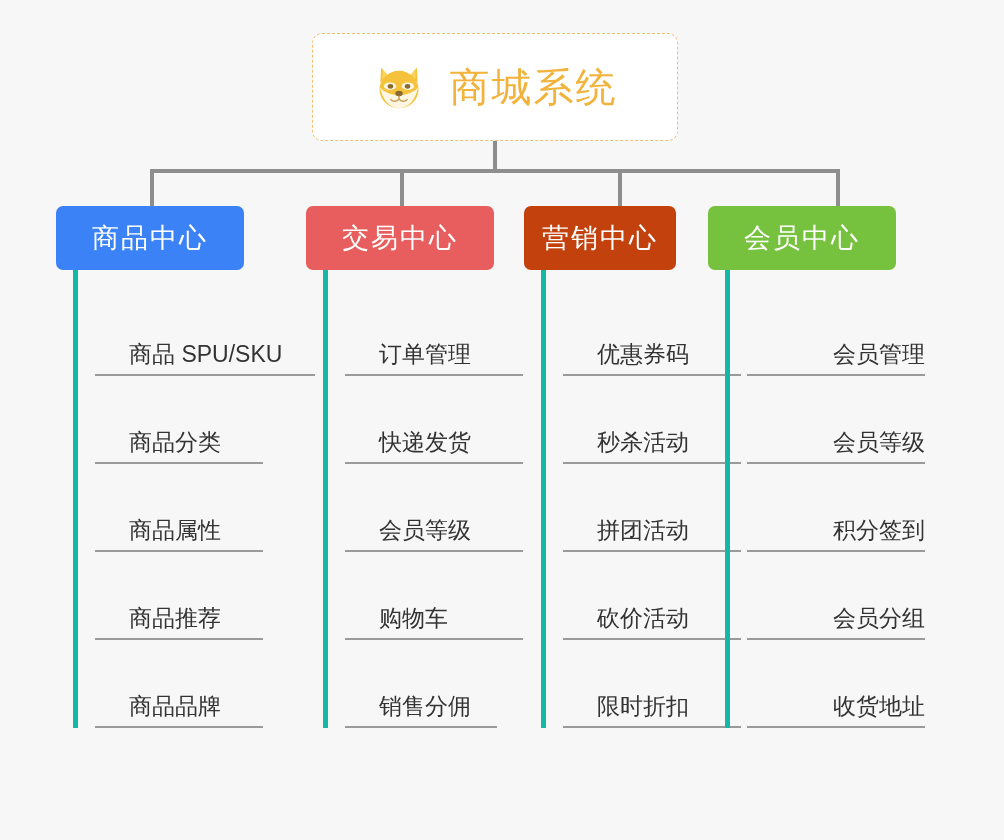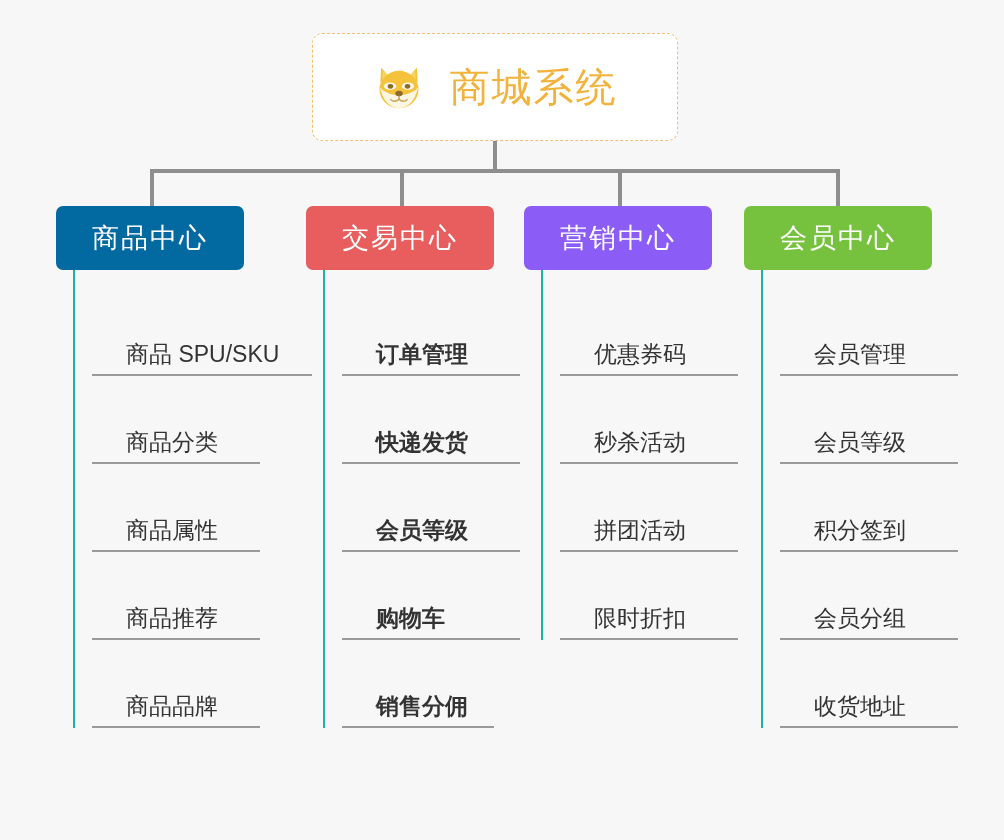"商品中心" .cat-1 { background: #0369a1 -> #3b82f6 }
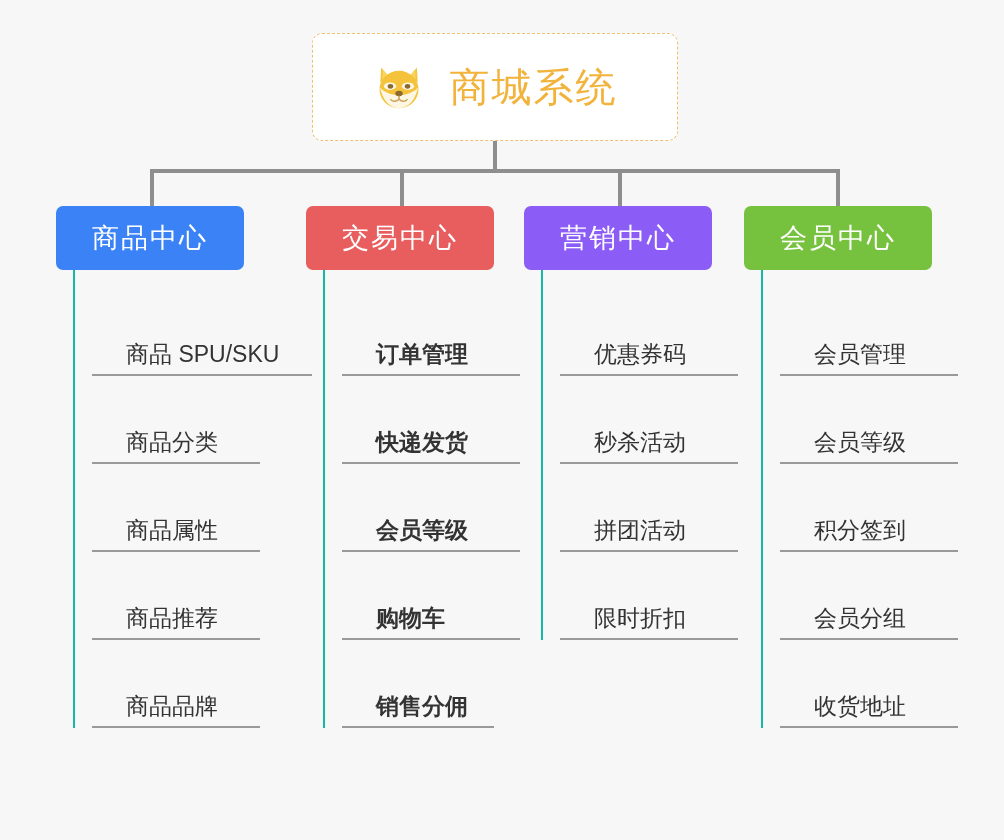"营销中心" .cat-3 { background: #8b5cf6 -> #c2410c; width: 188px -> 152px }
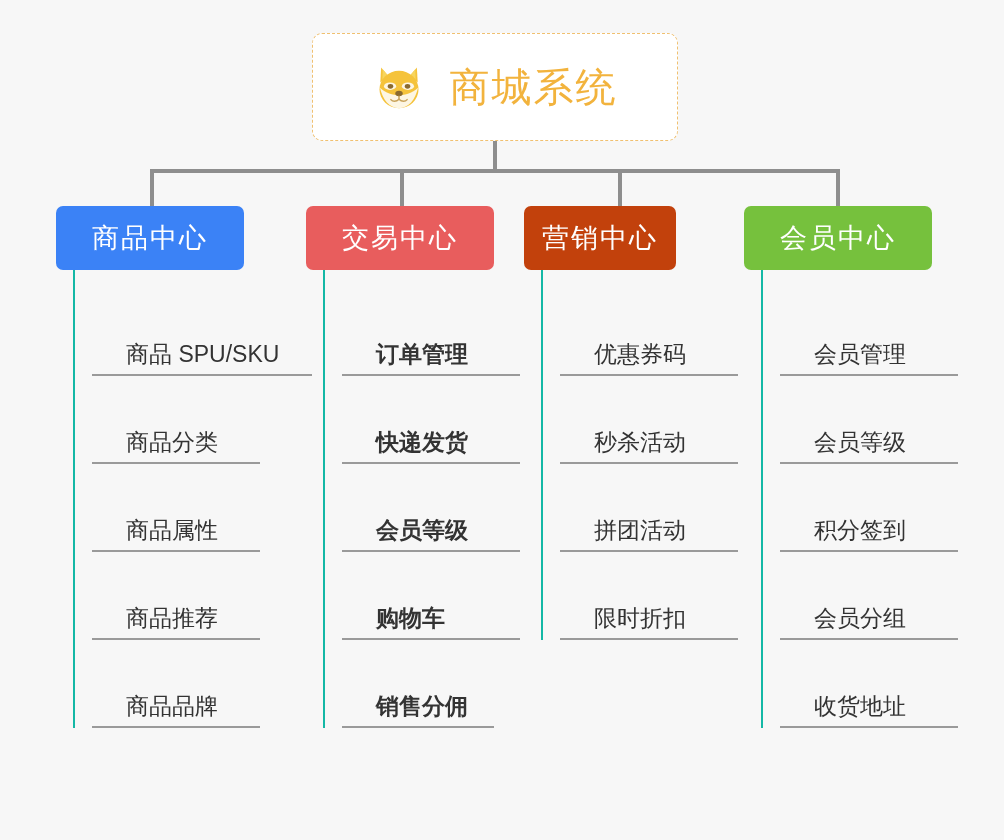"会员中心" .col-4 { left: 744px -> 708px }
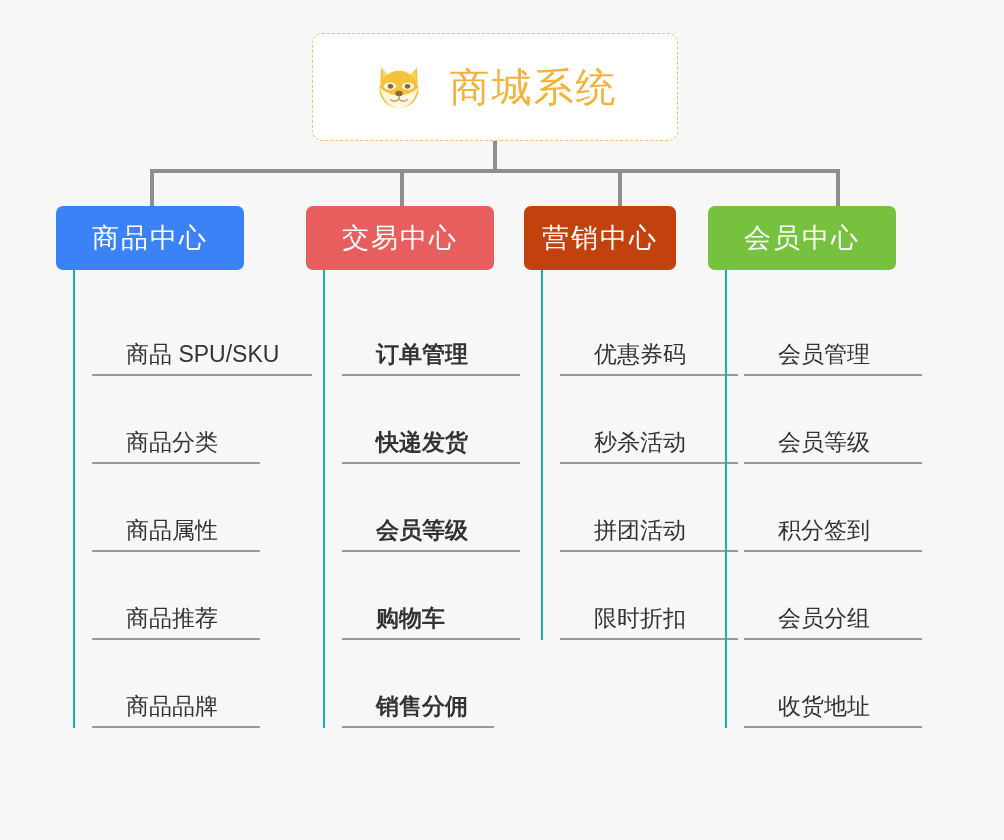"商品 SPU/SKU" .items { border-left: 2px solid #14b8a6 -> 5px solid #14b8a6 }
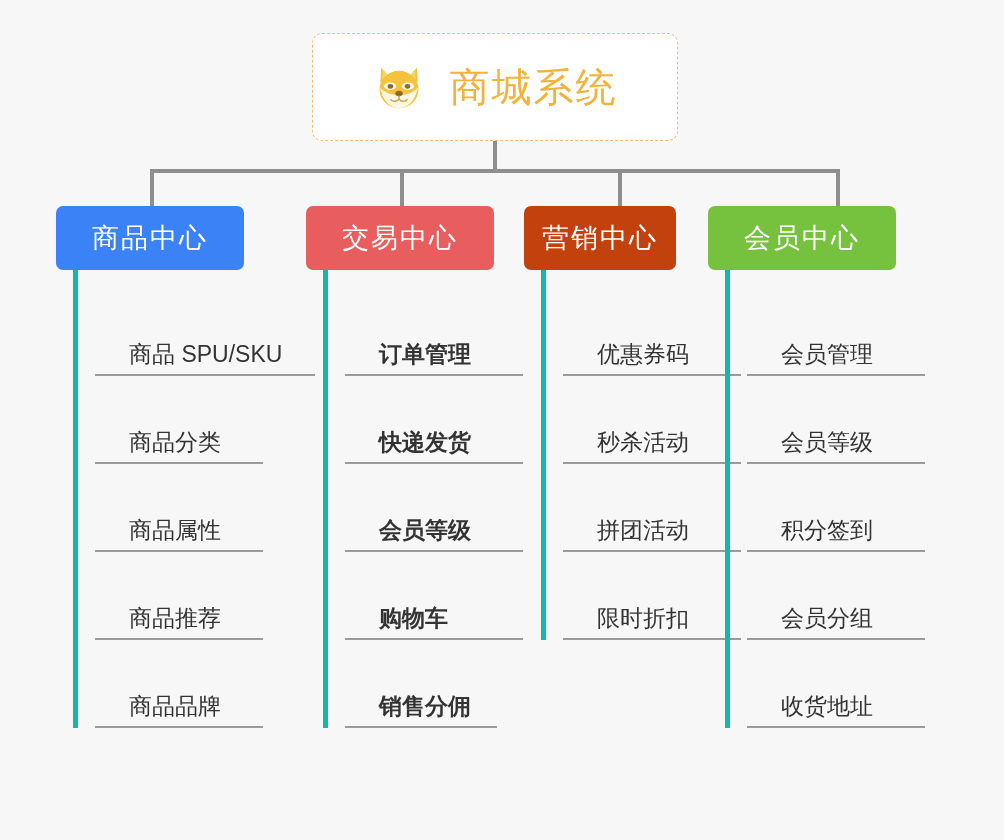"订单管理" .col-2 .leaf { font-weight: bold -> none }
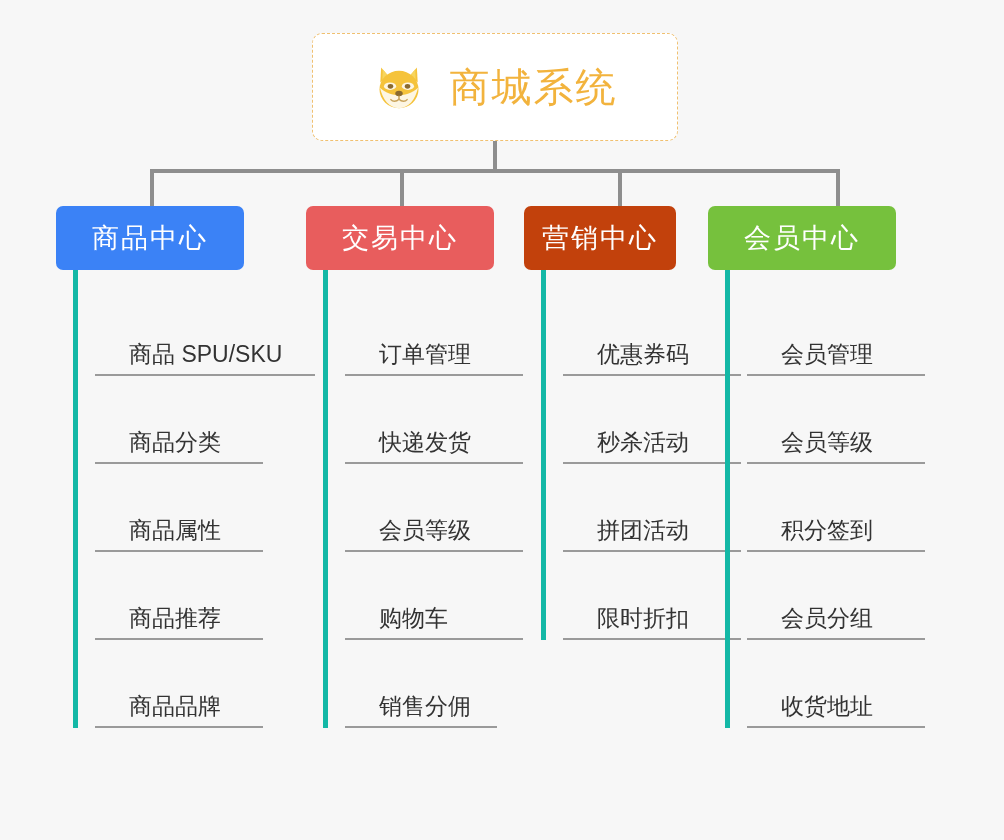"会员管理" .col-4 .leaf { justify-content: none -> flex-end }
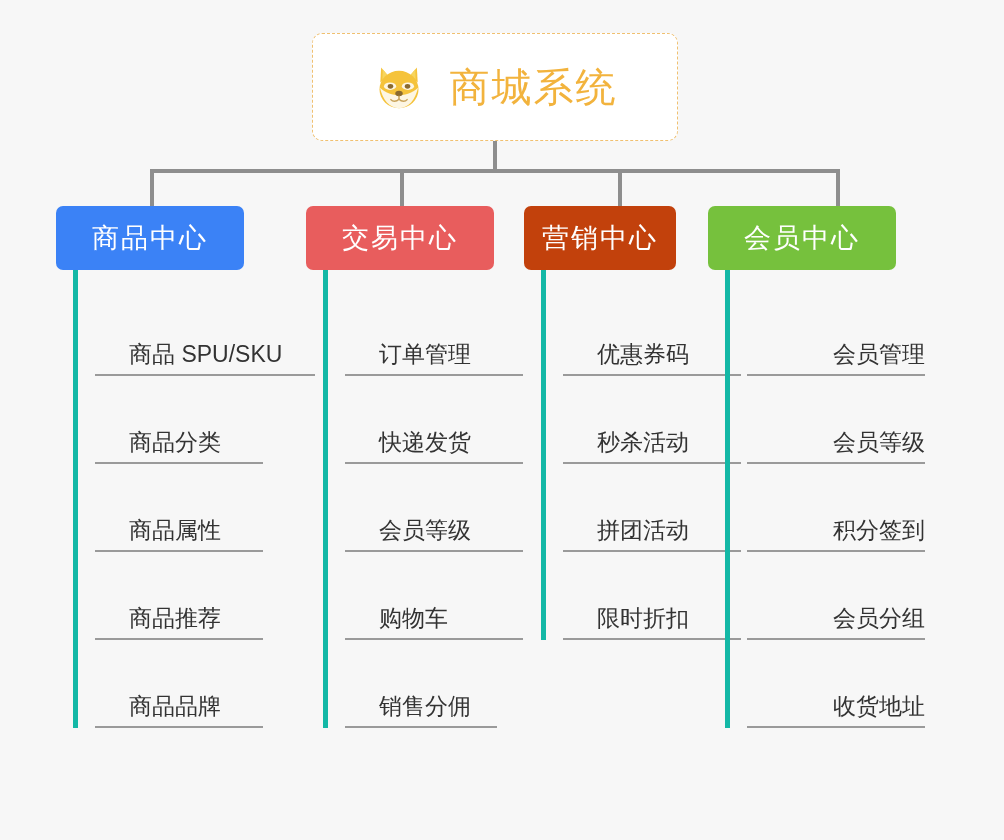"砍价活动" div.leaf { html: none -> <div> <span>砍价活动</span> </div> }
